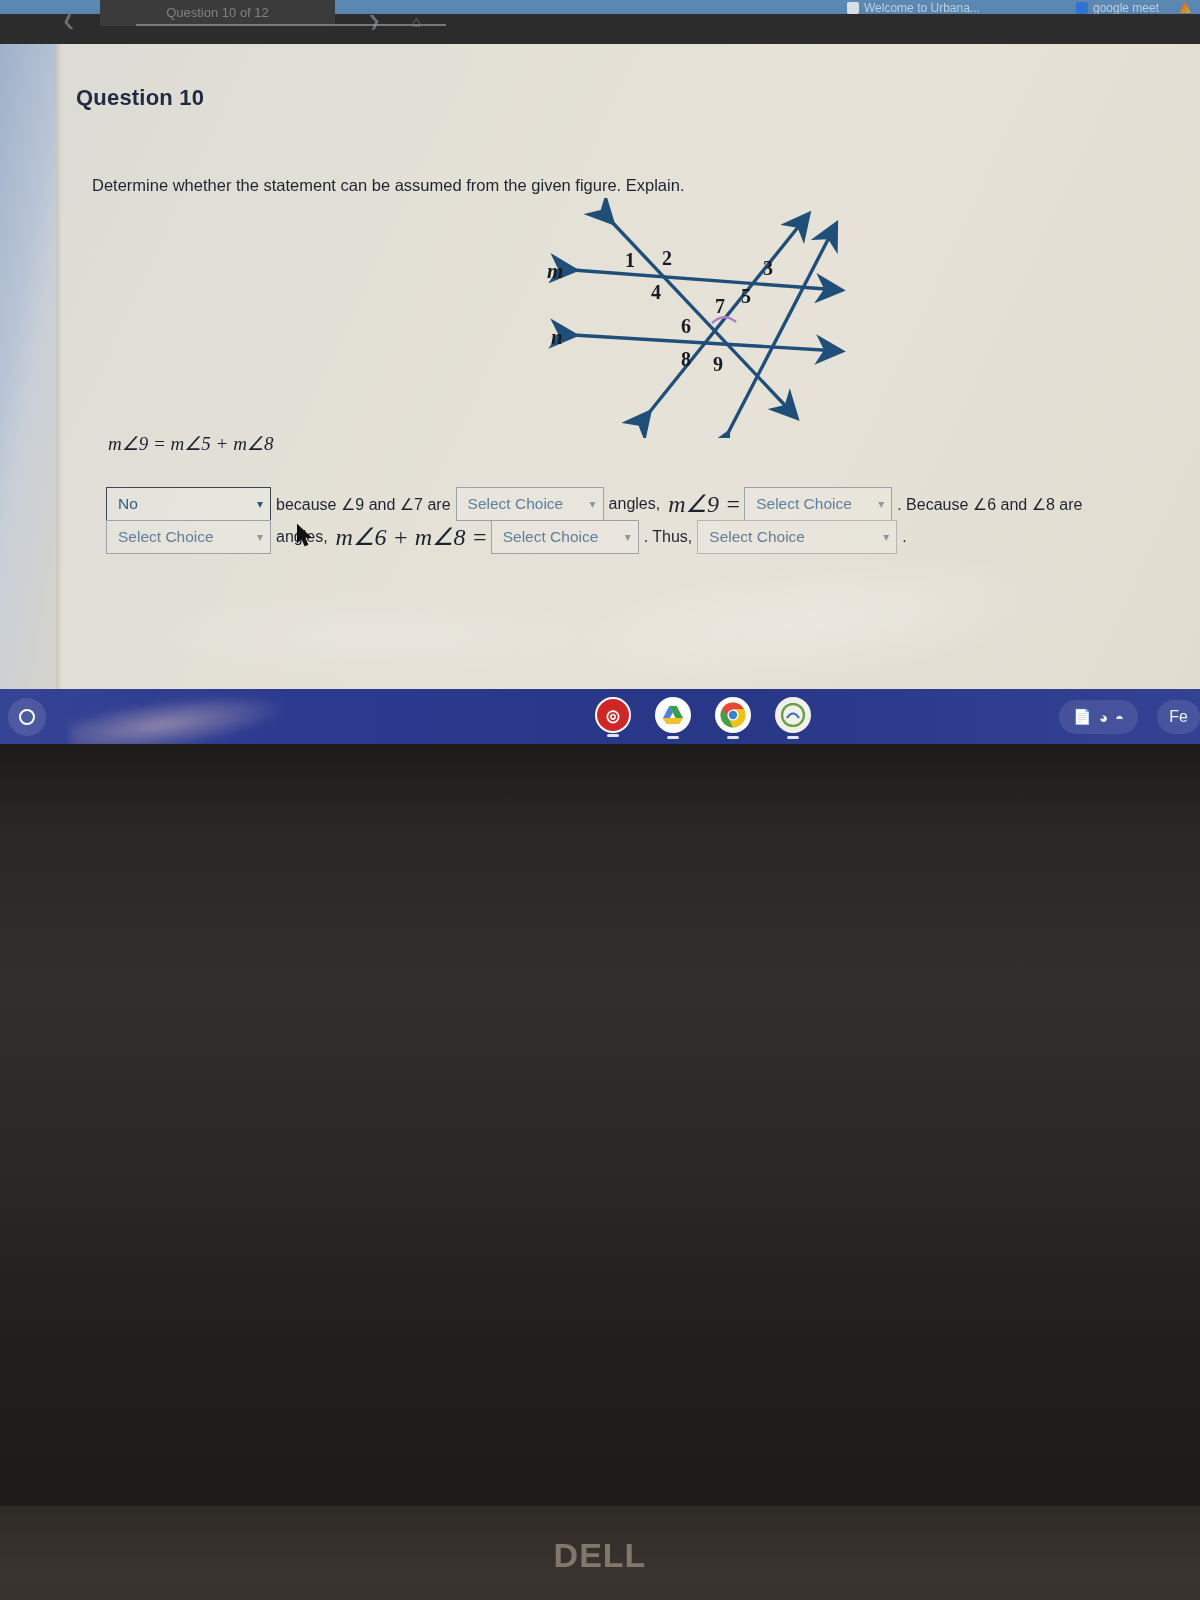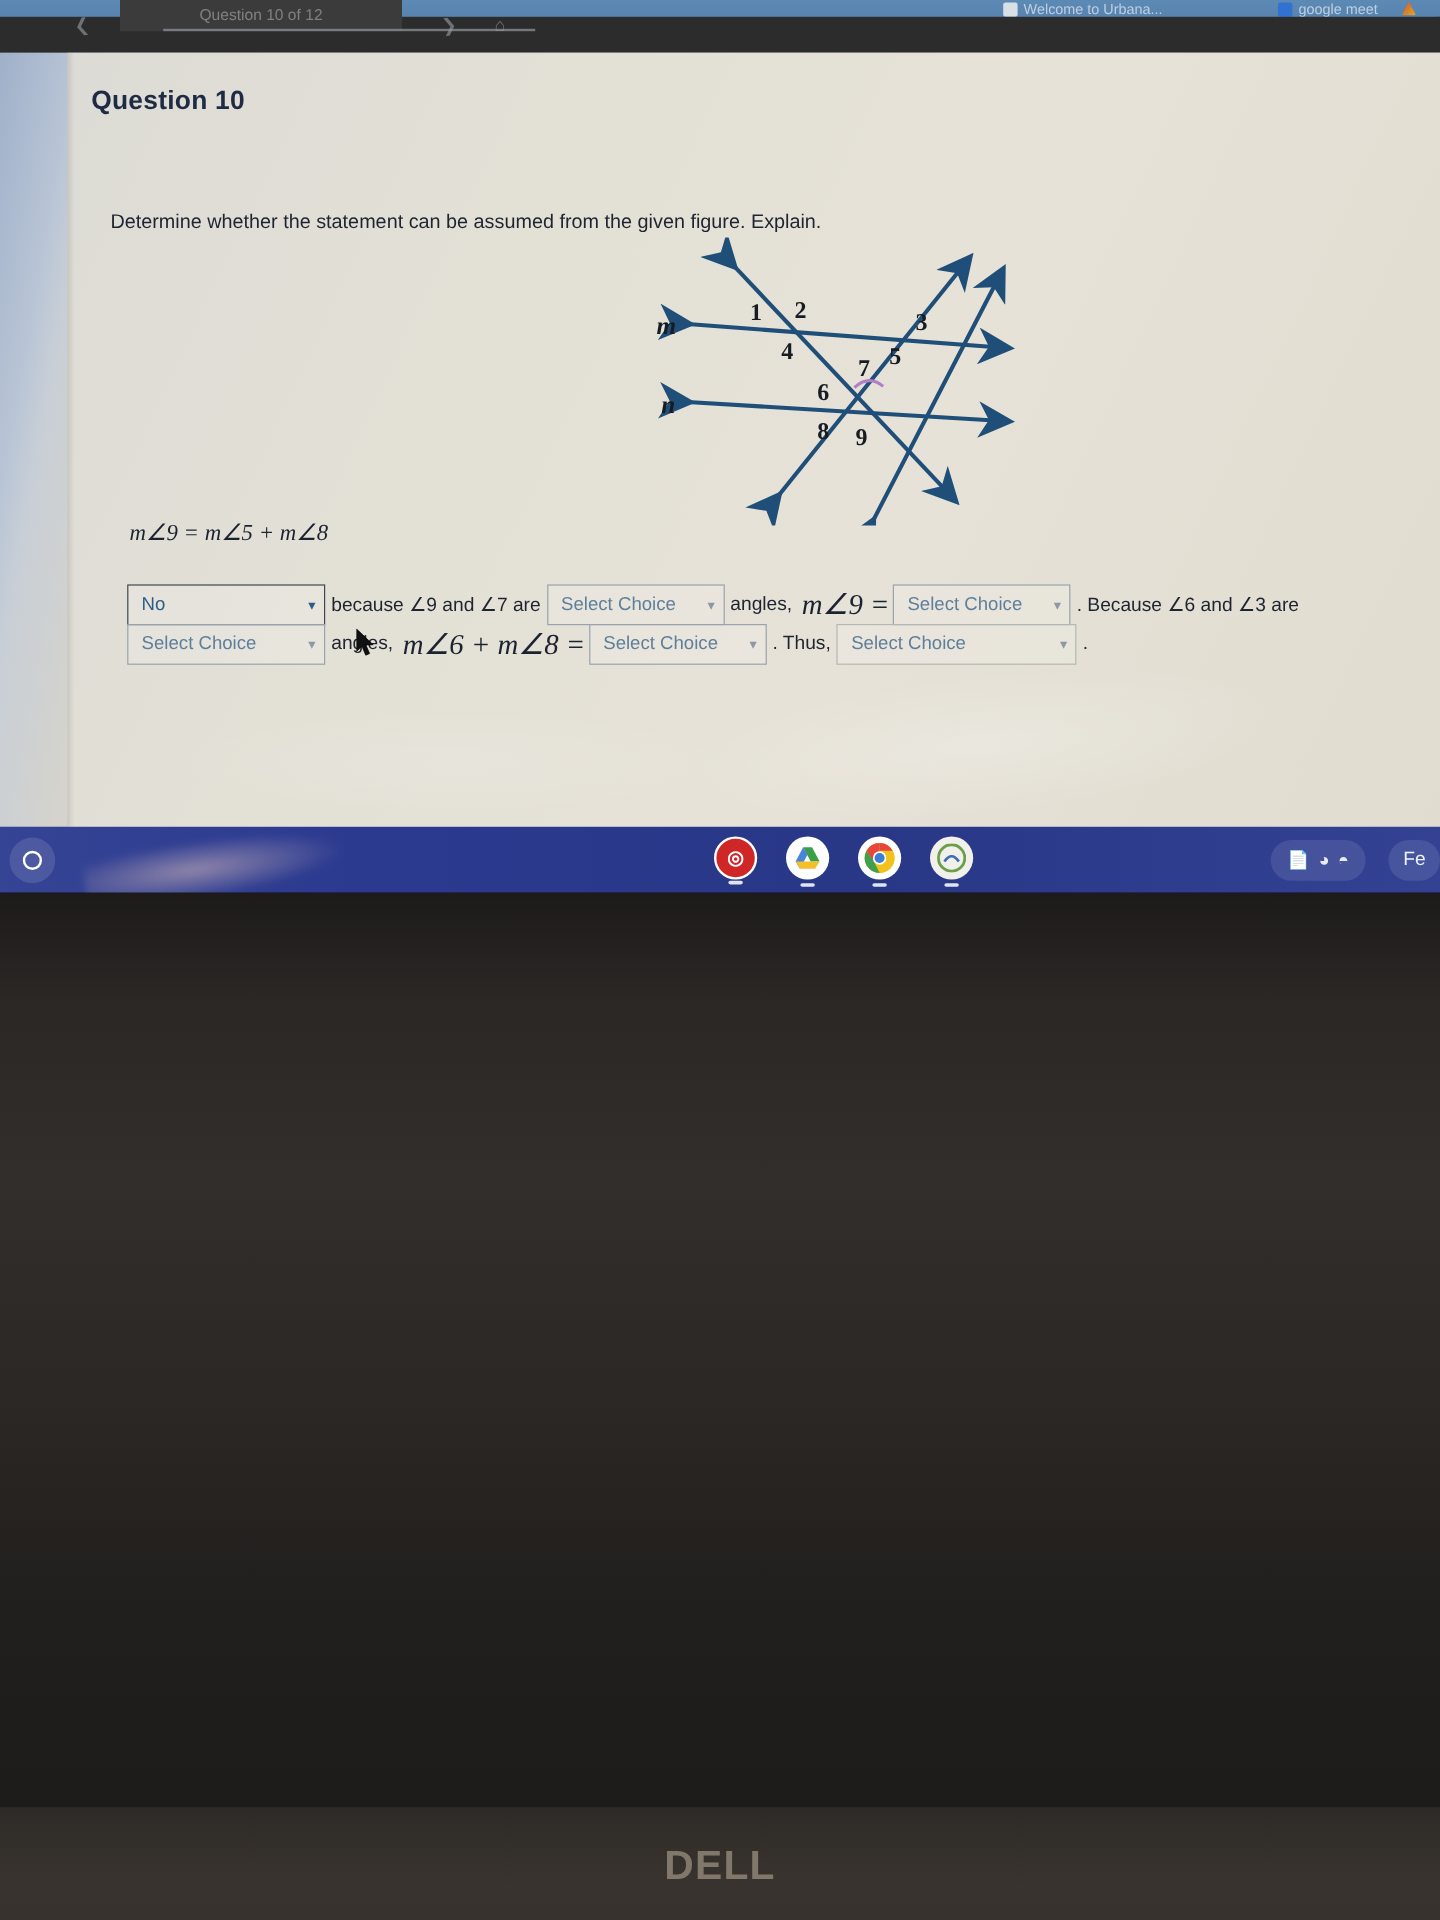"Welcome to Urbana..." .bm-item { margin-left: none -> 11px }
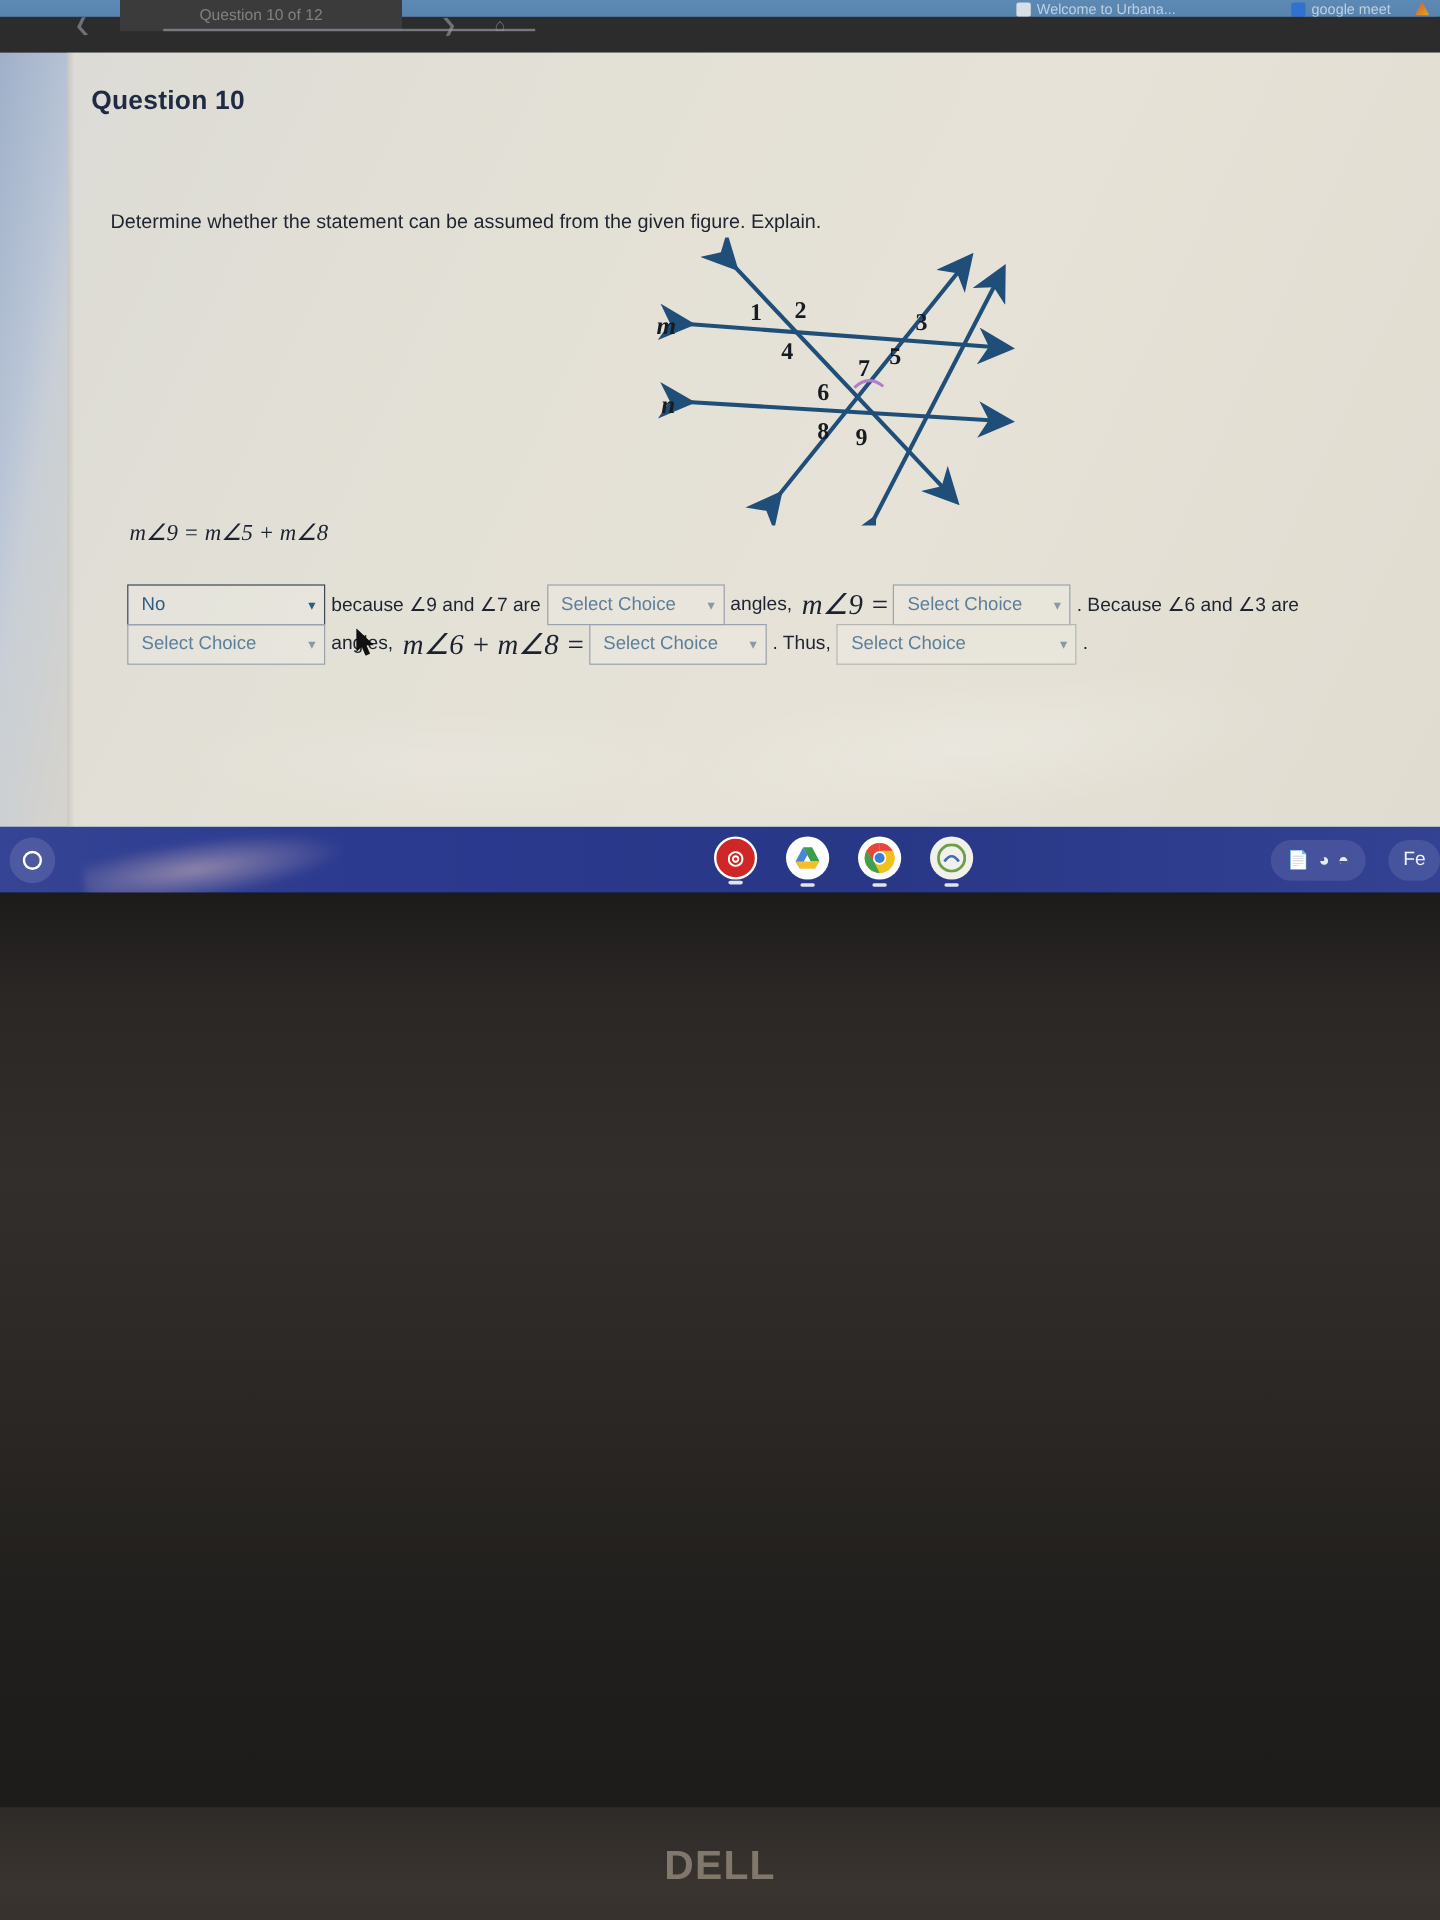"Question 10" .q-title { top: 71px -> 85px }
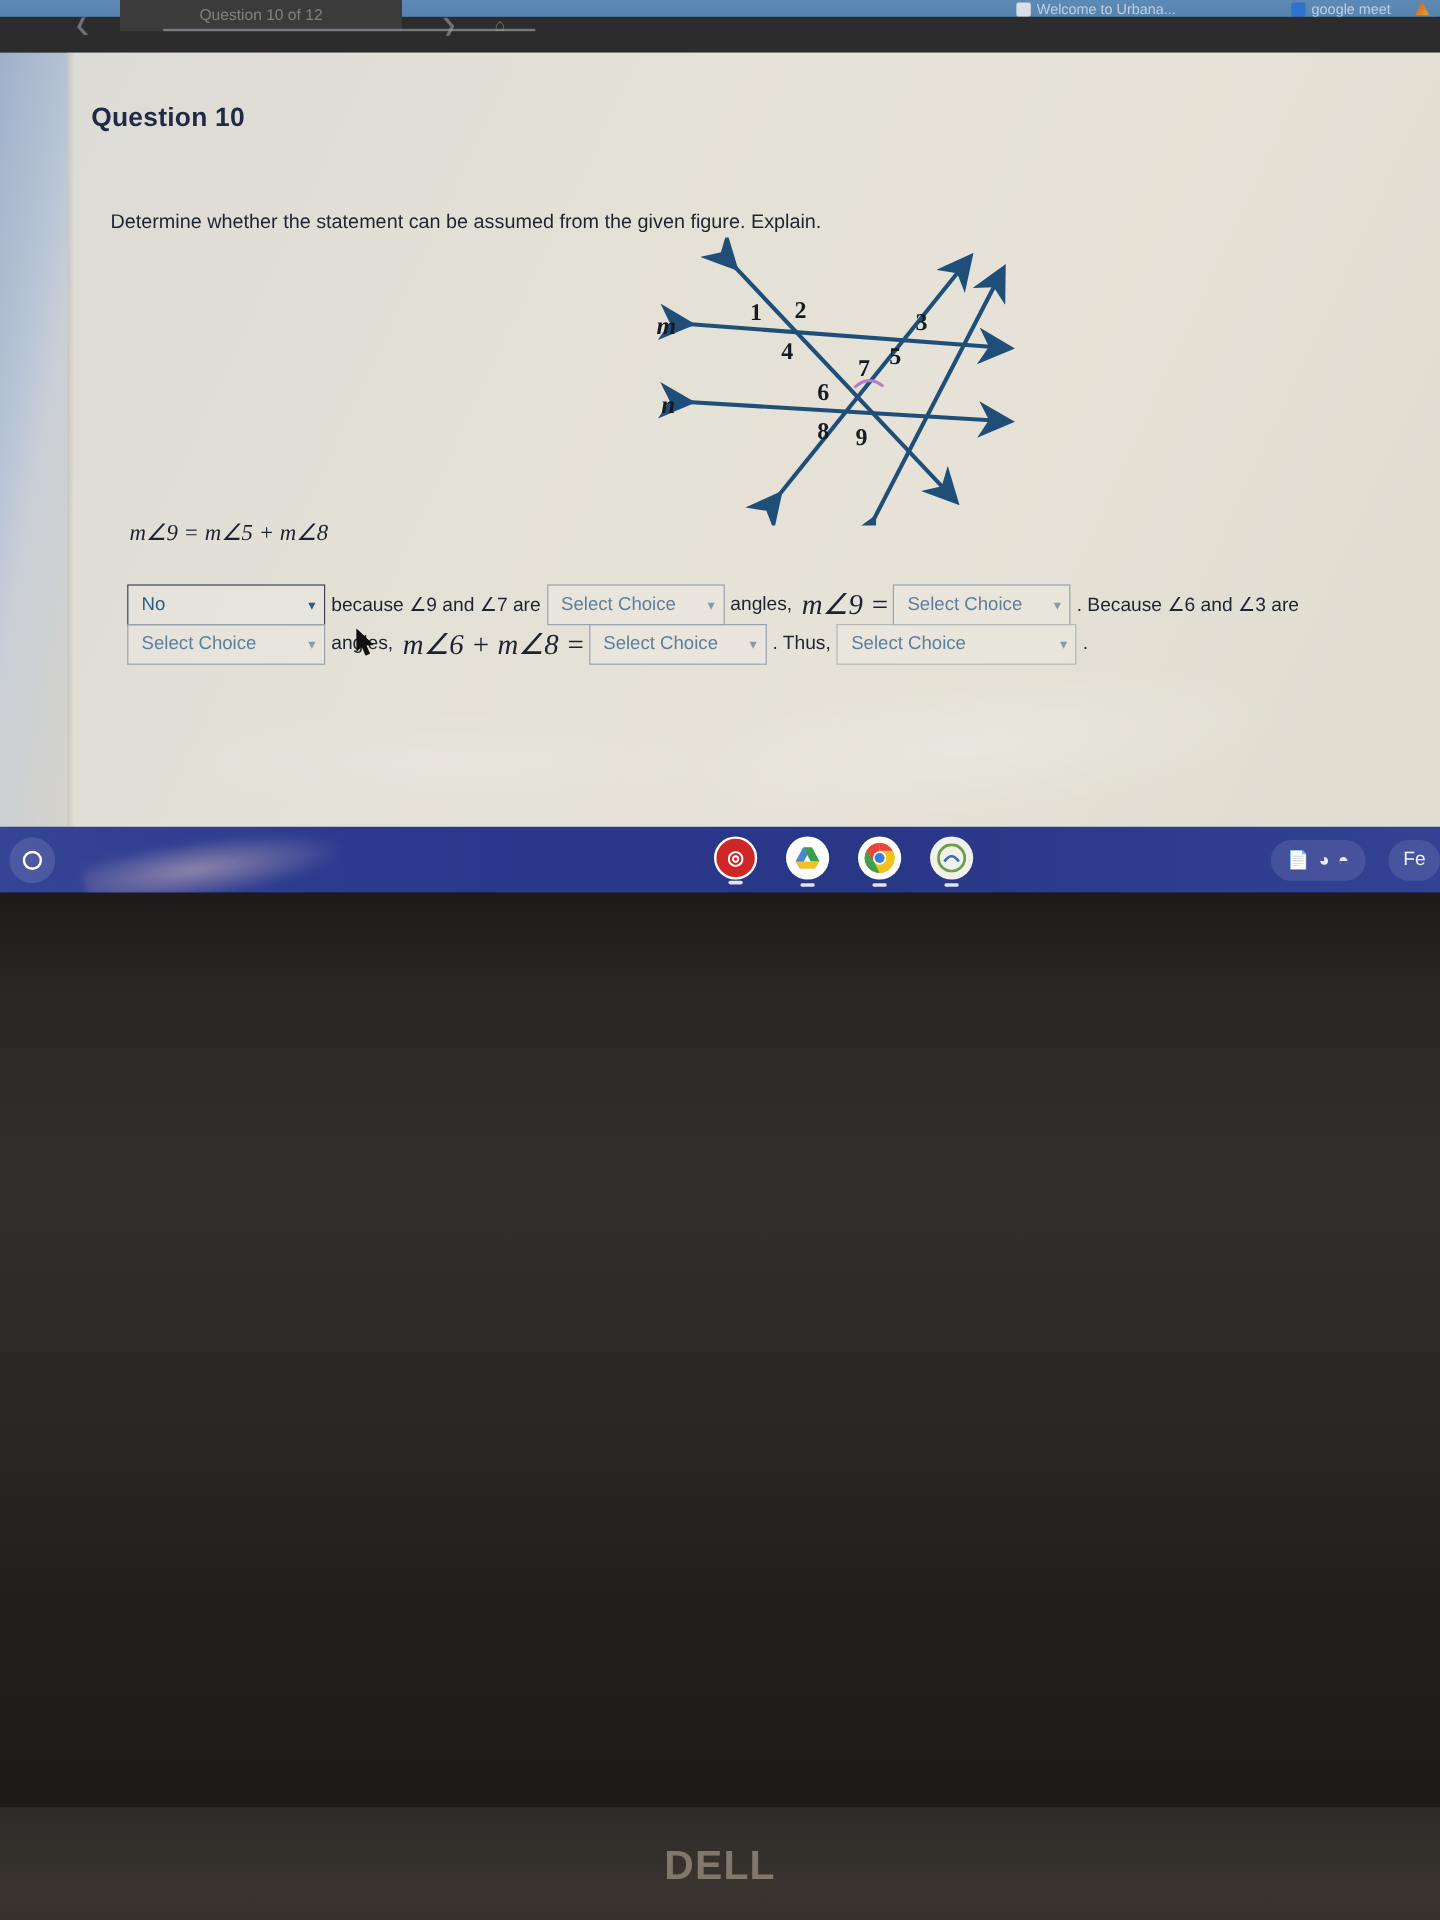". Because ∠6 and ∠3" span.txt { text: 3 -> 8 }
